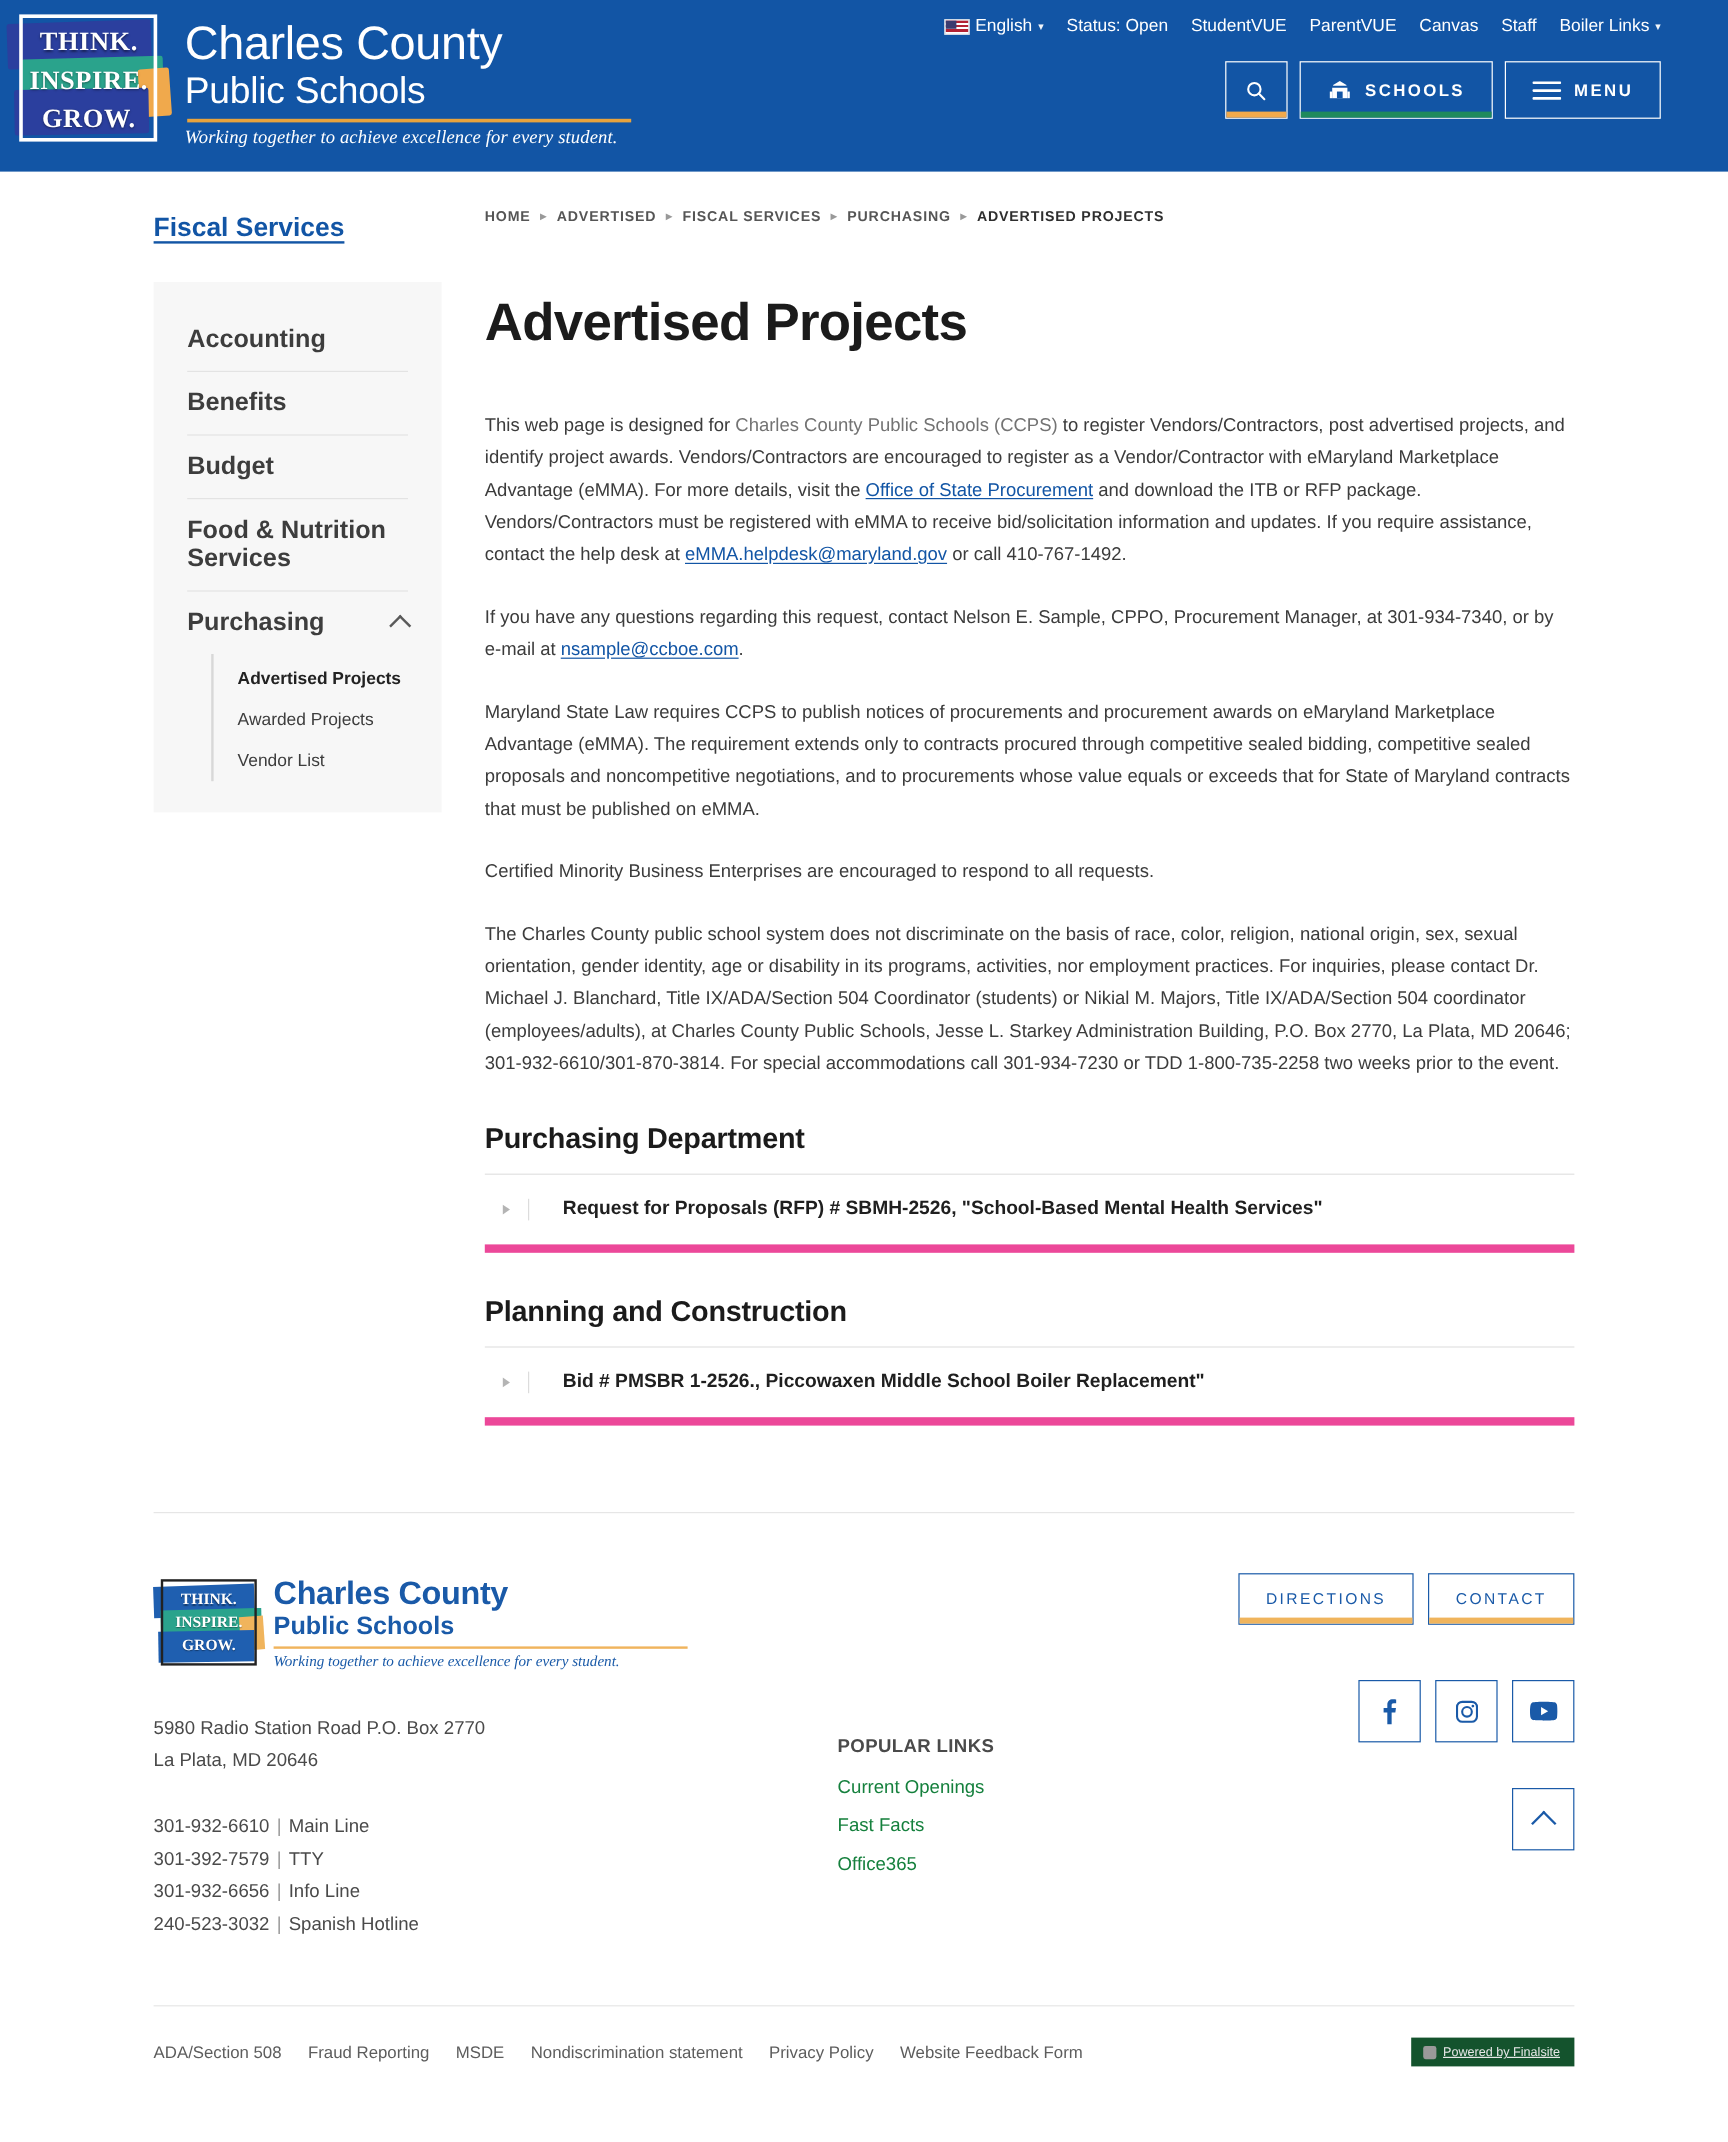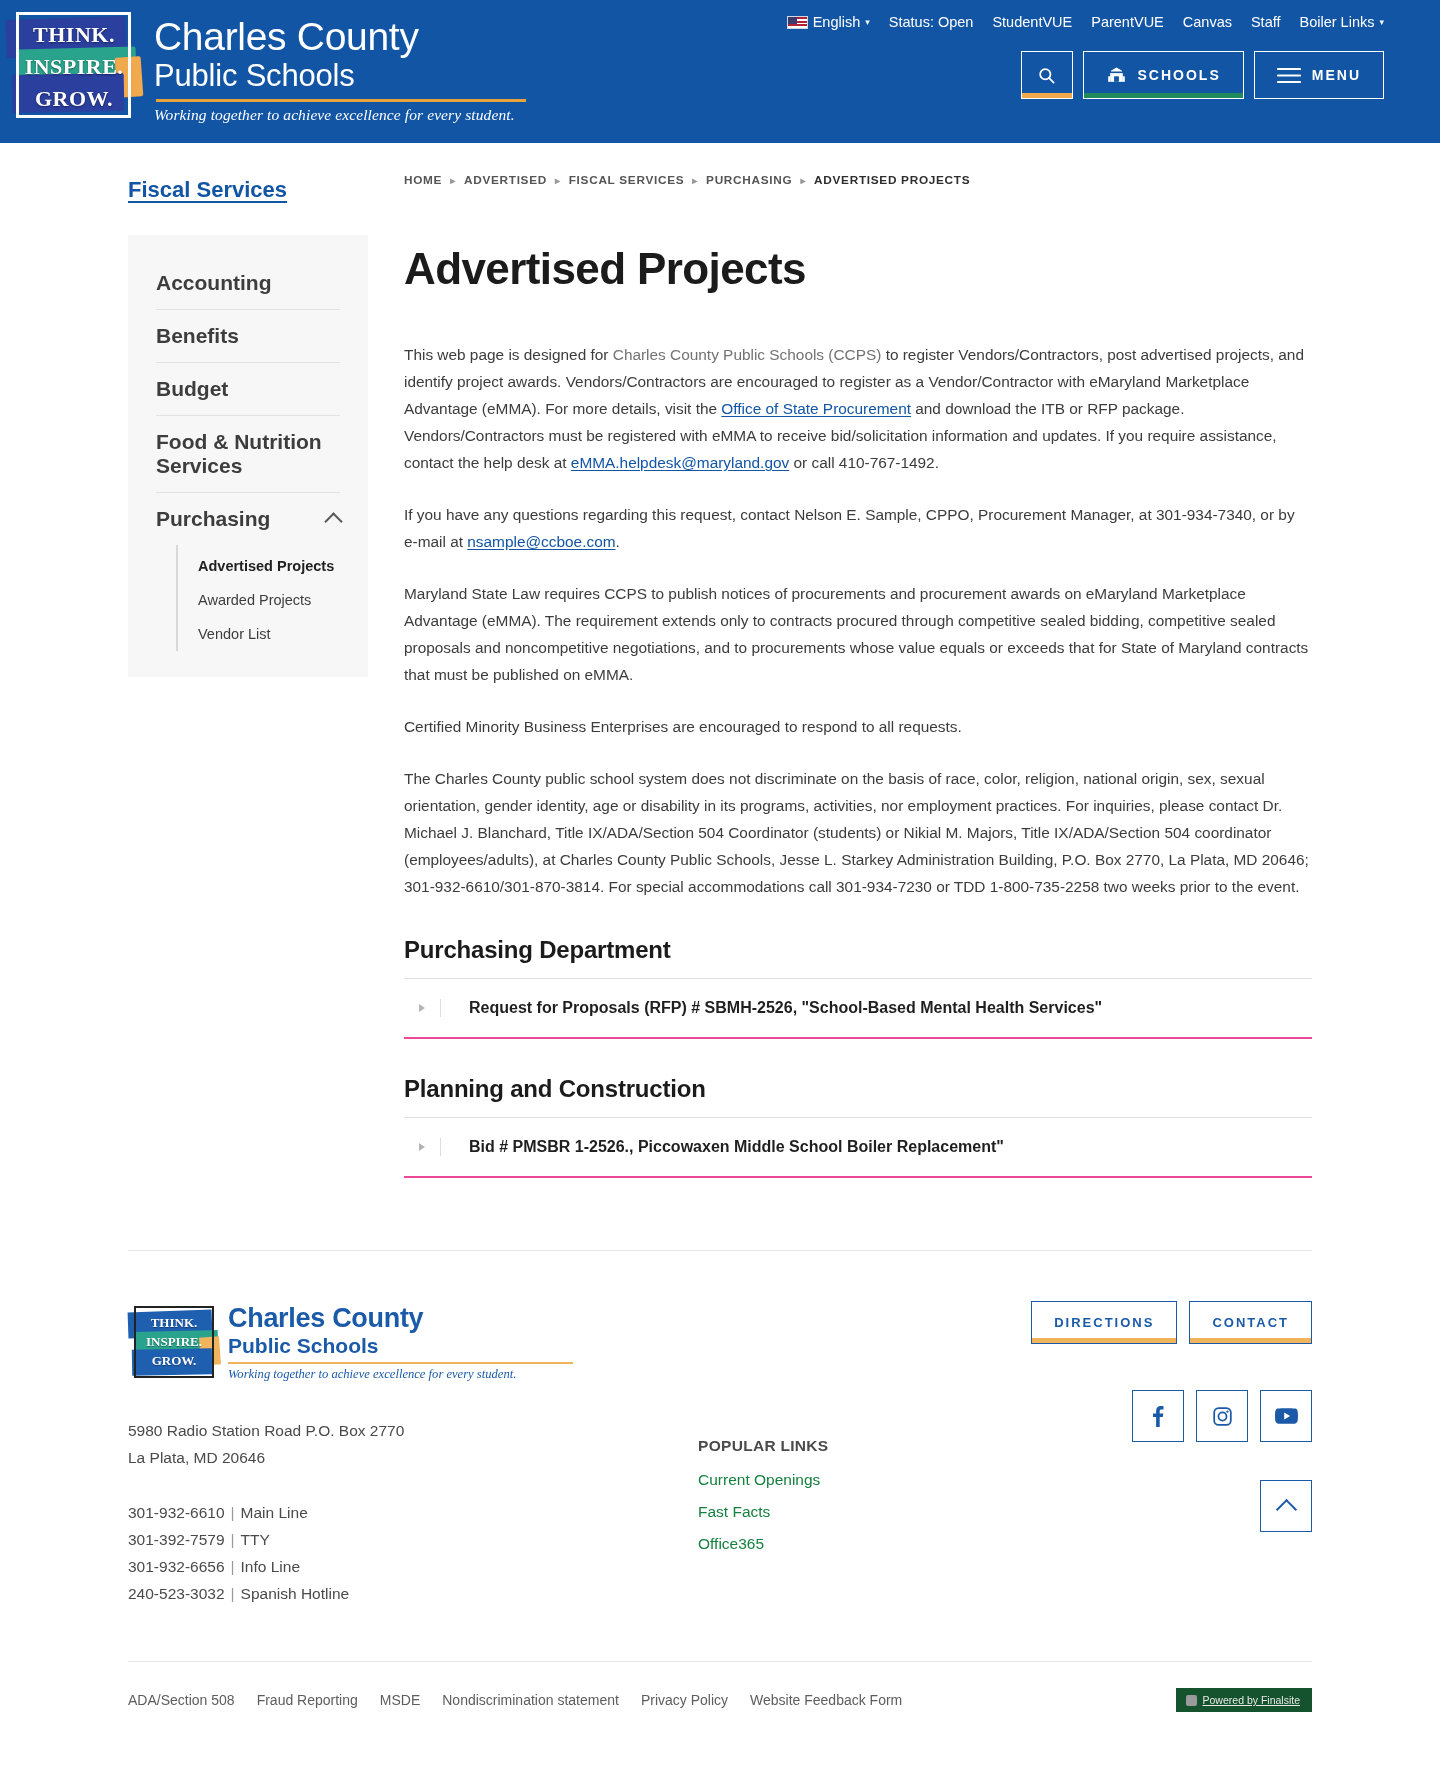"Request for Proposals (RFP) #" .acc-row { border-bottom: 2px solid #ec4899 -> 7px solid #ec4899 }
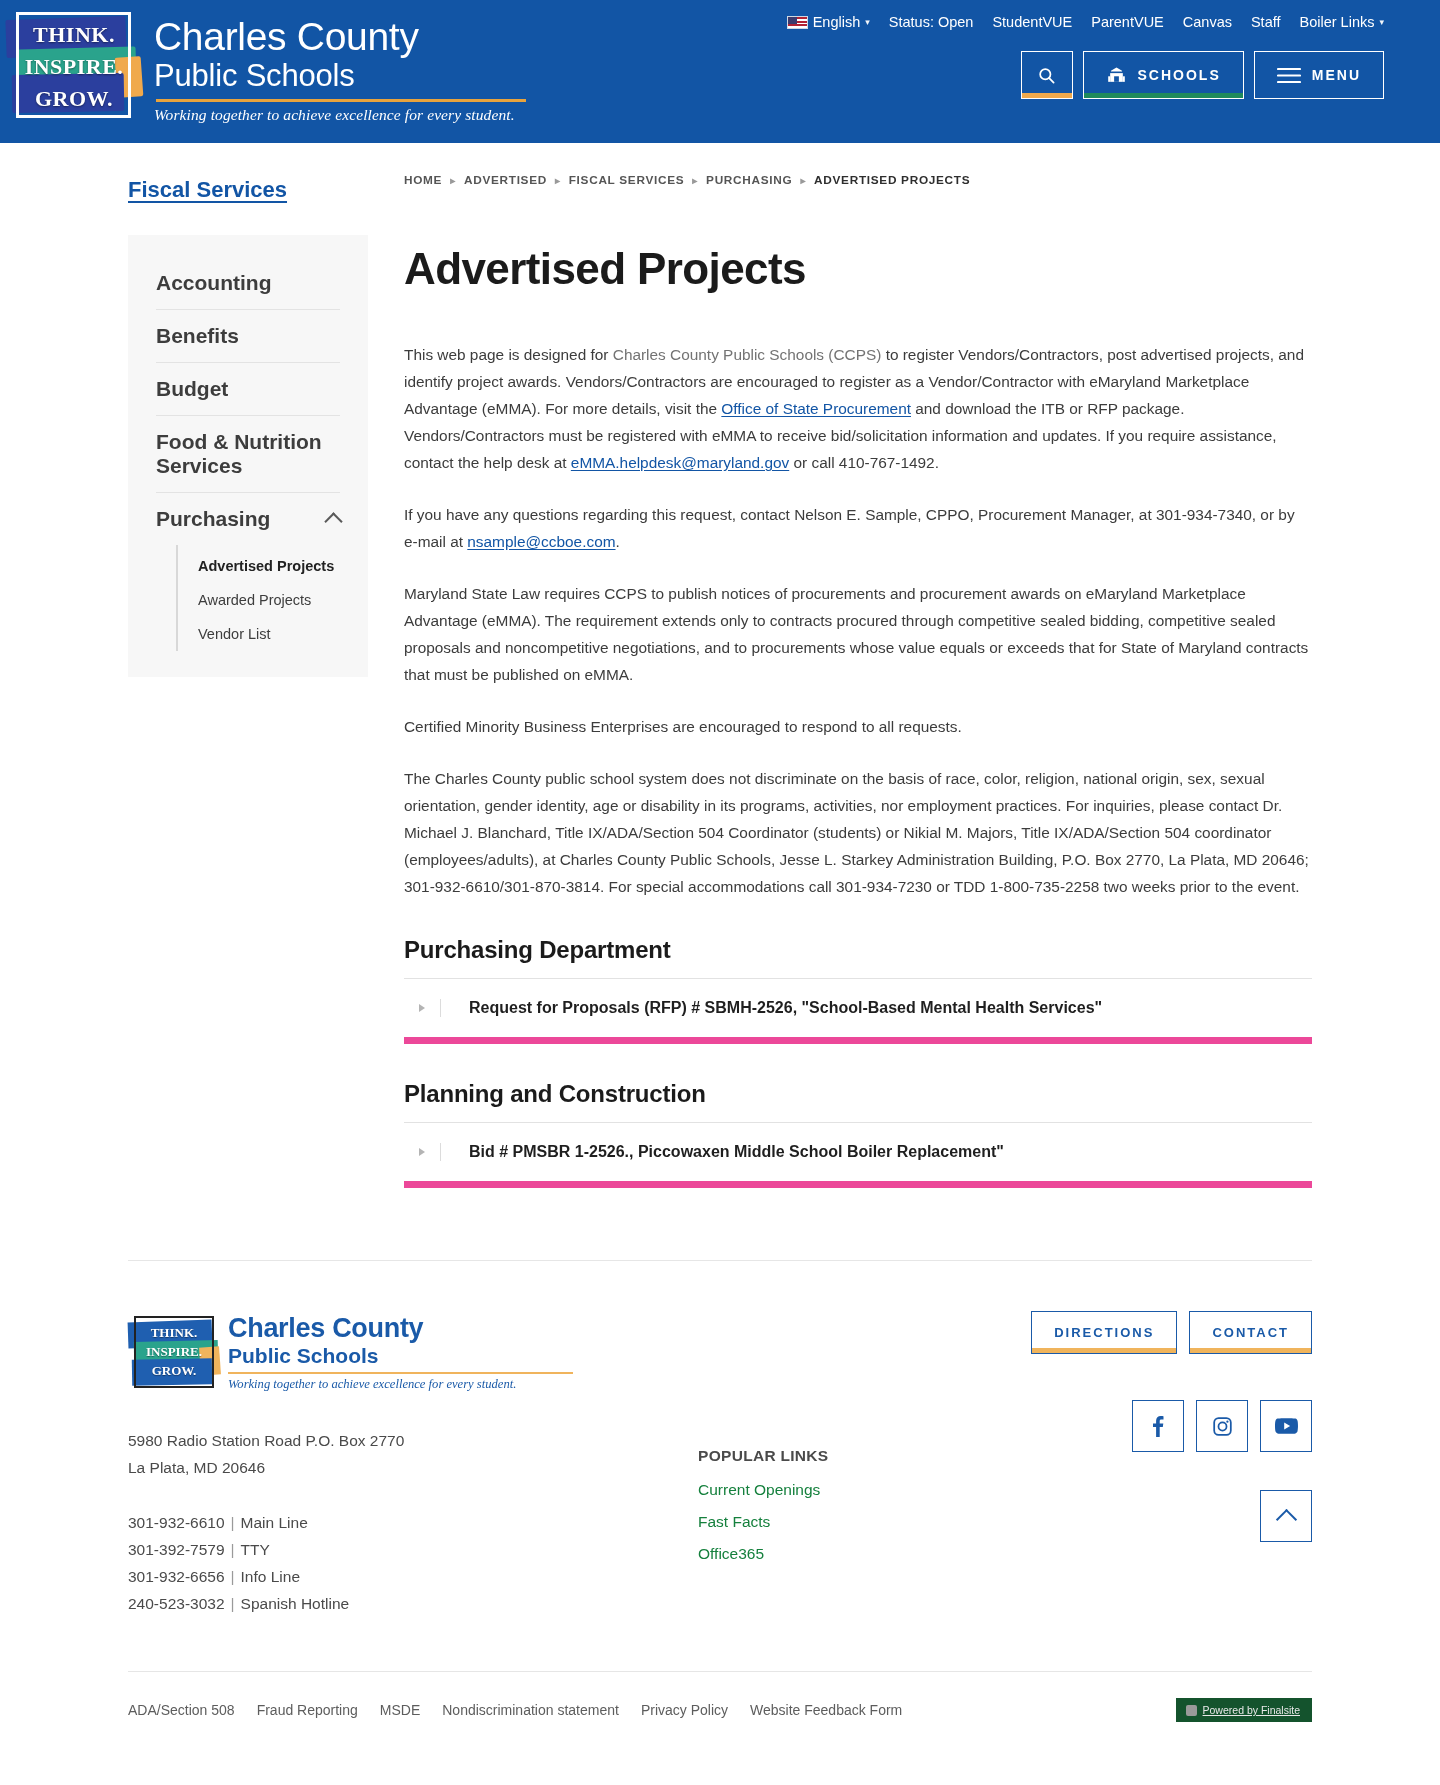"DIRECTIONS" .fbtn { font-weight: 700 -> 400 }
